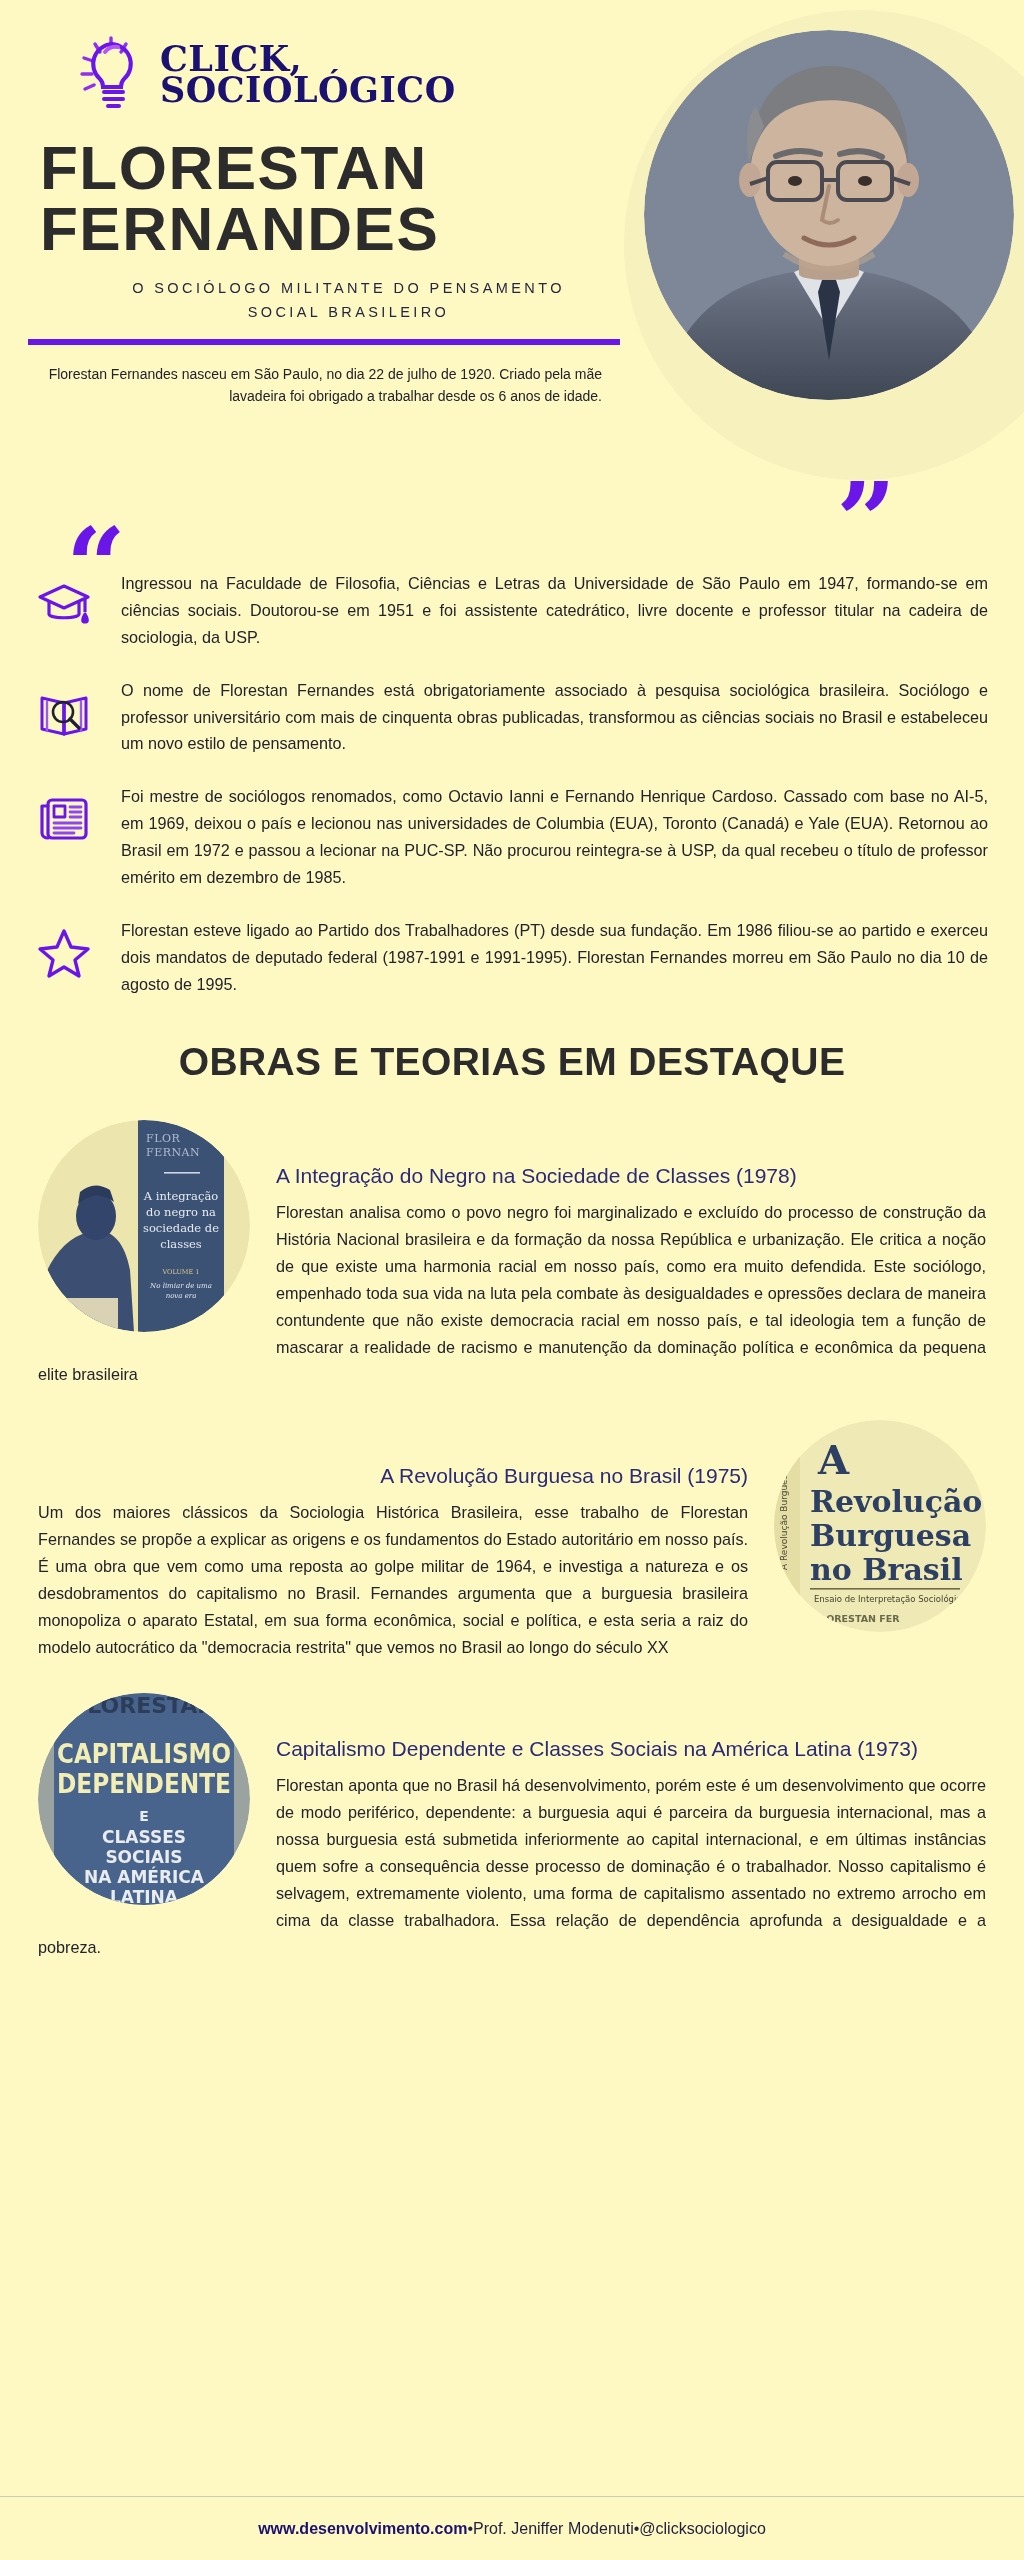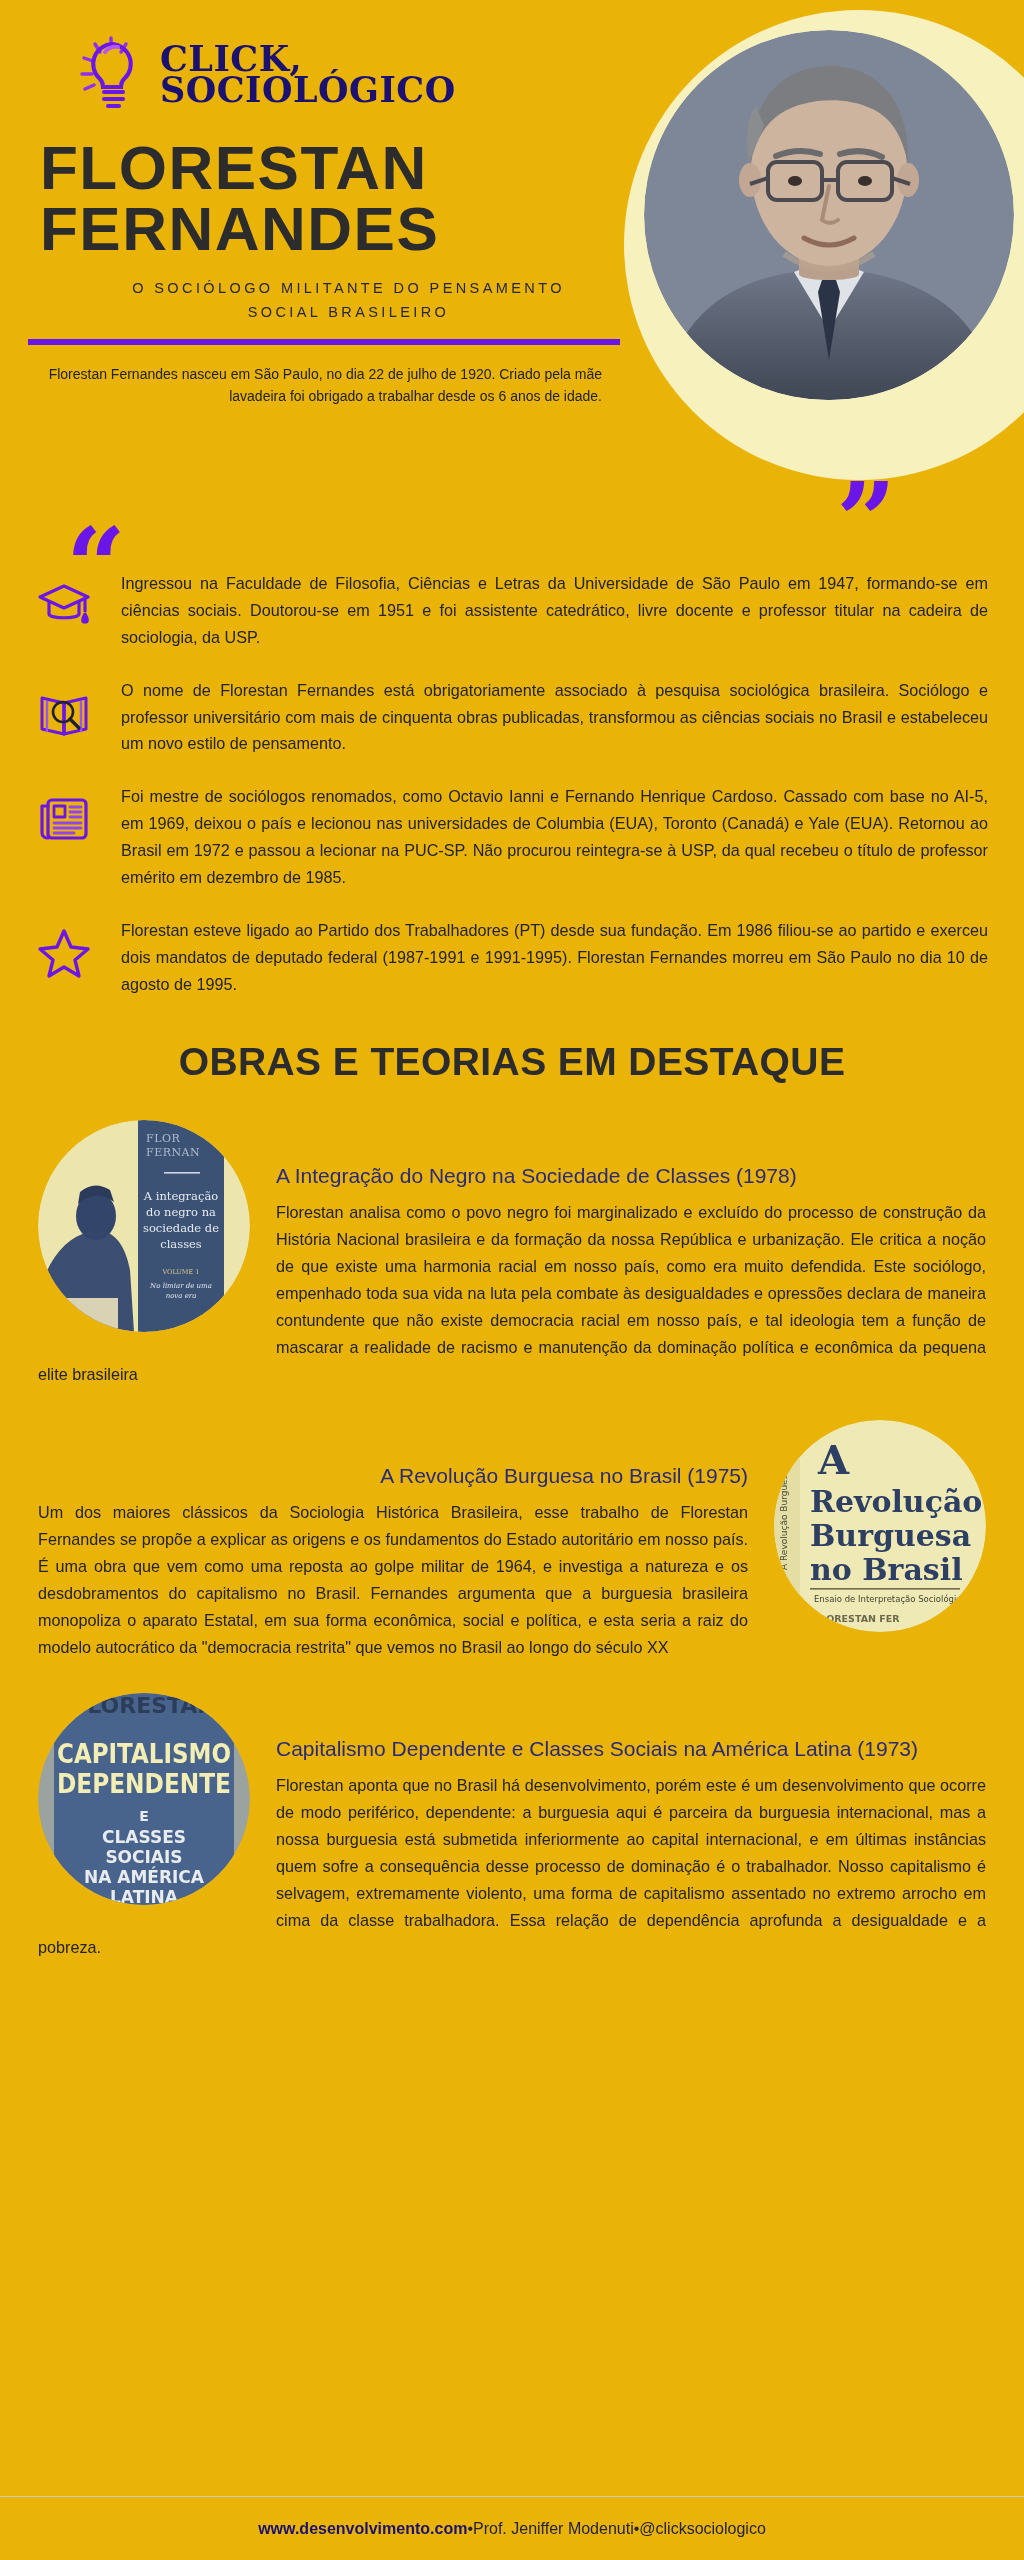"CLICK," .page { background: #eab308 -> #fef9c3 }
